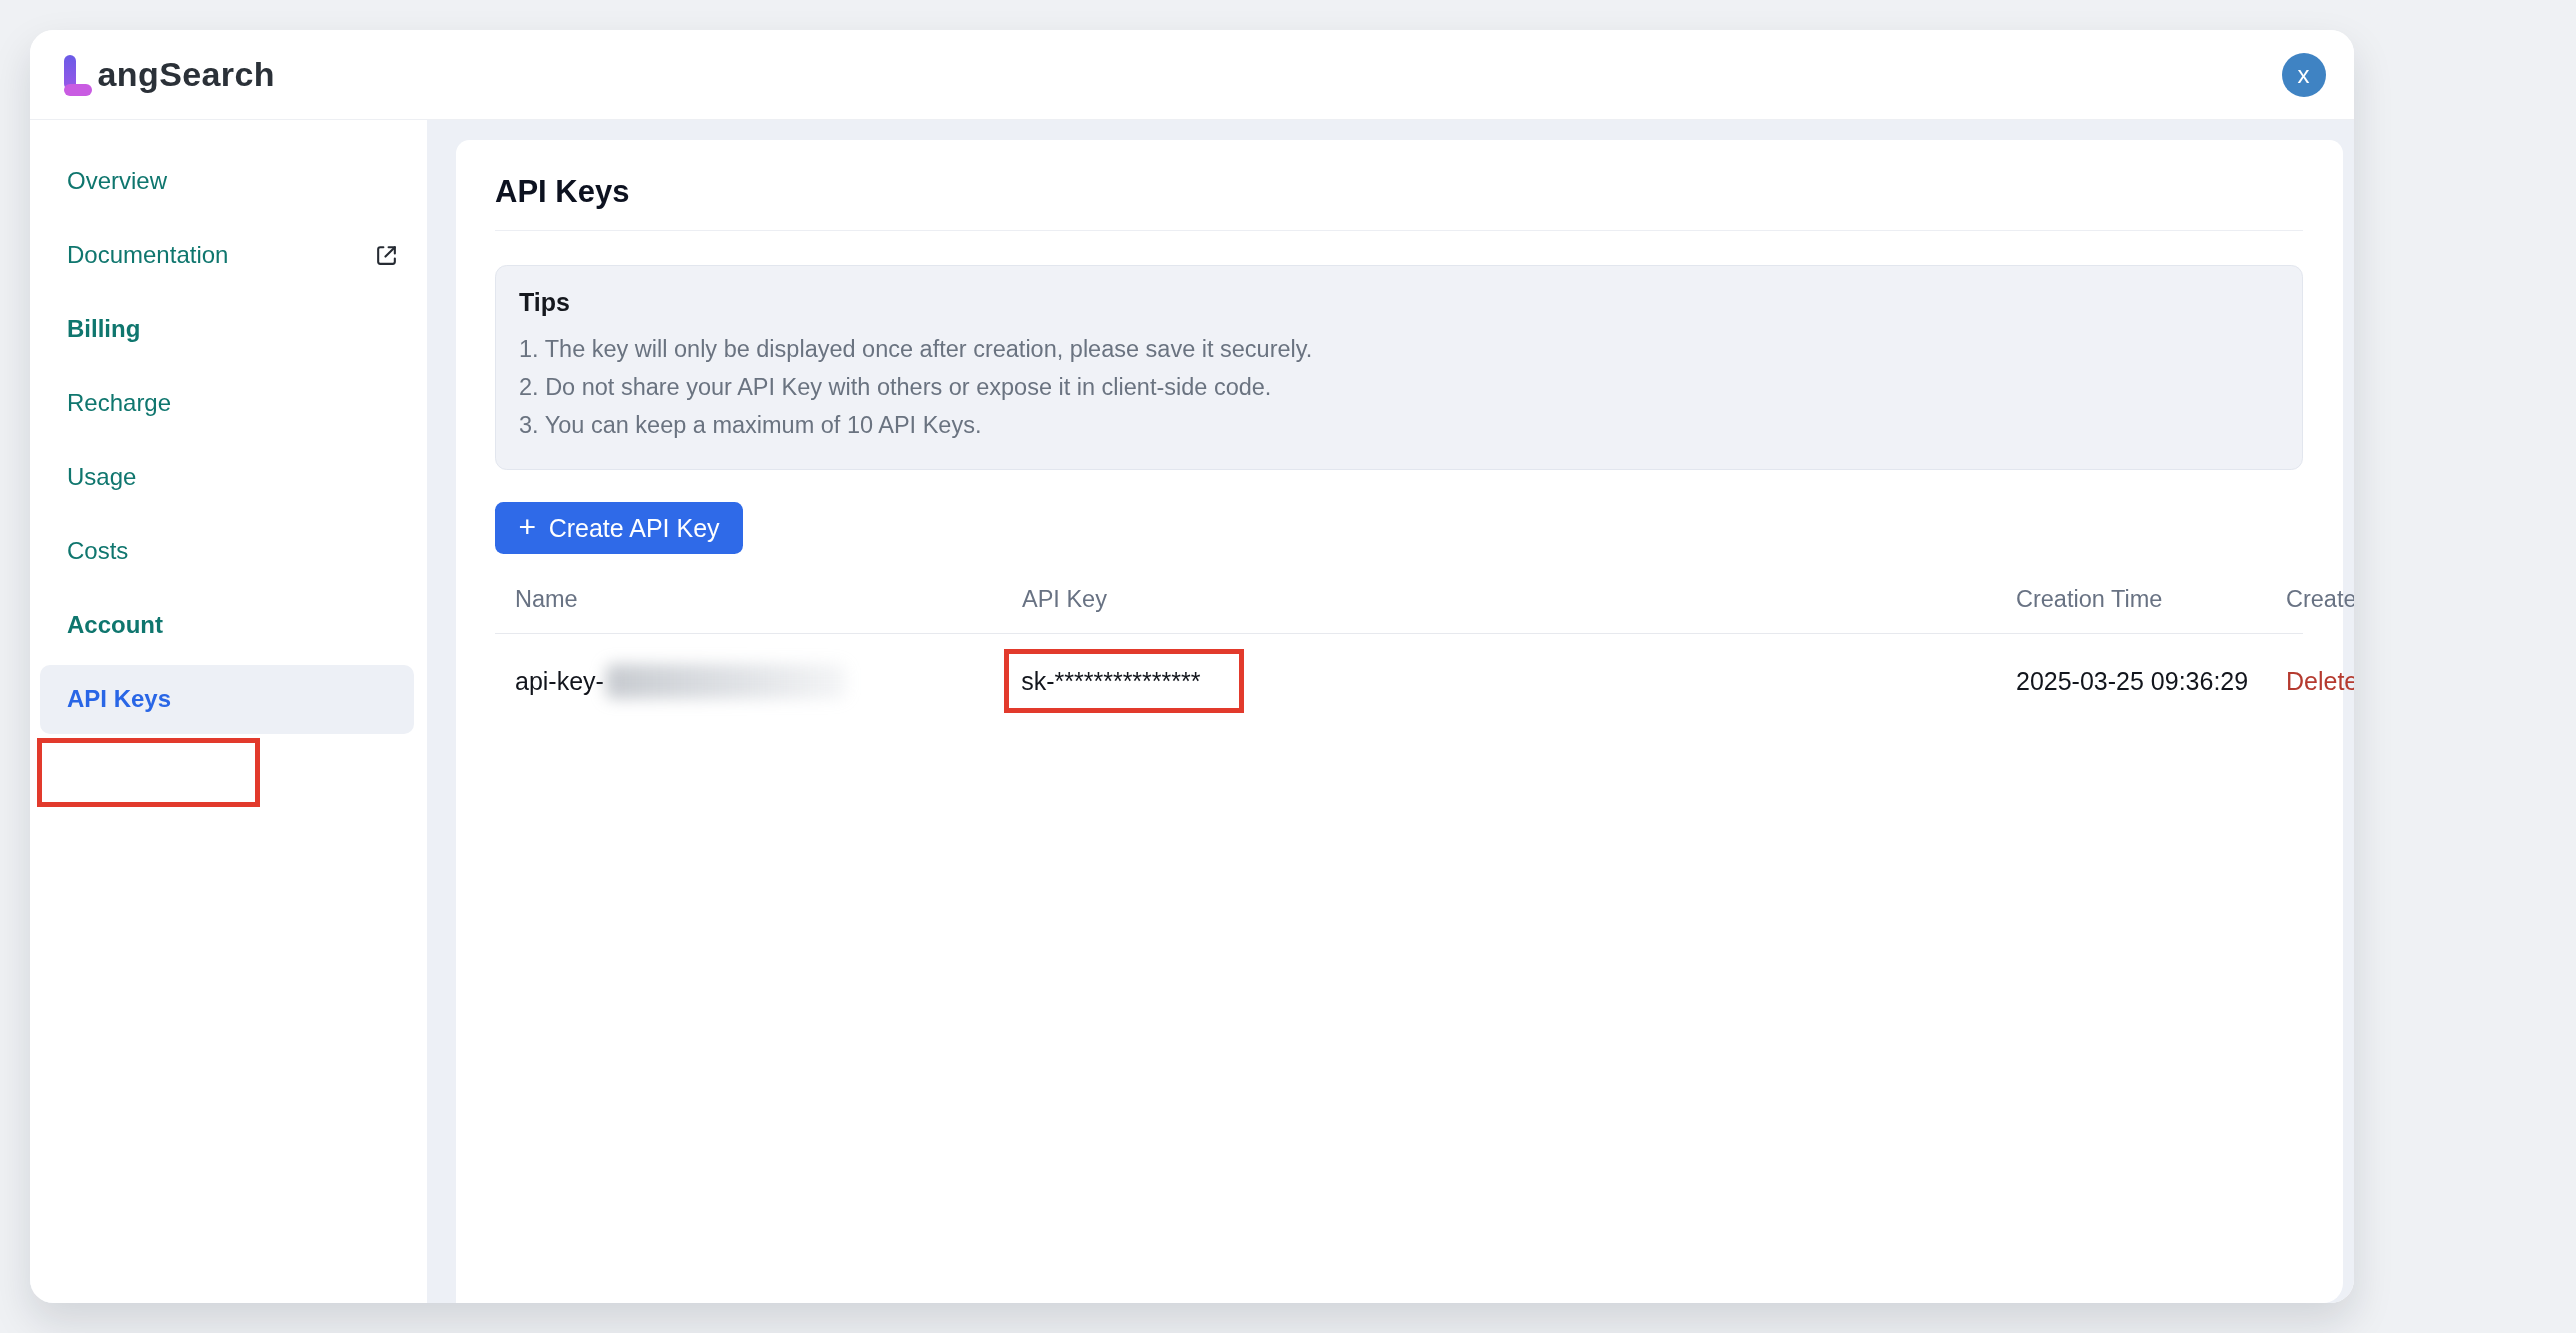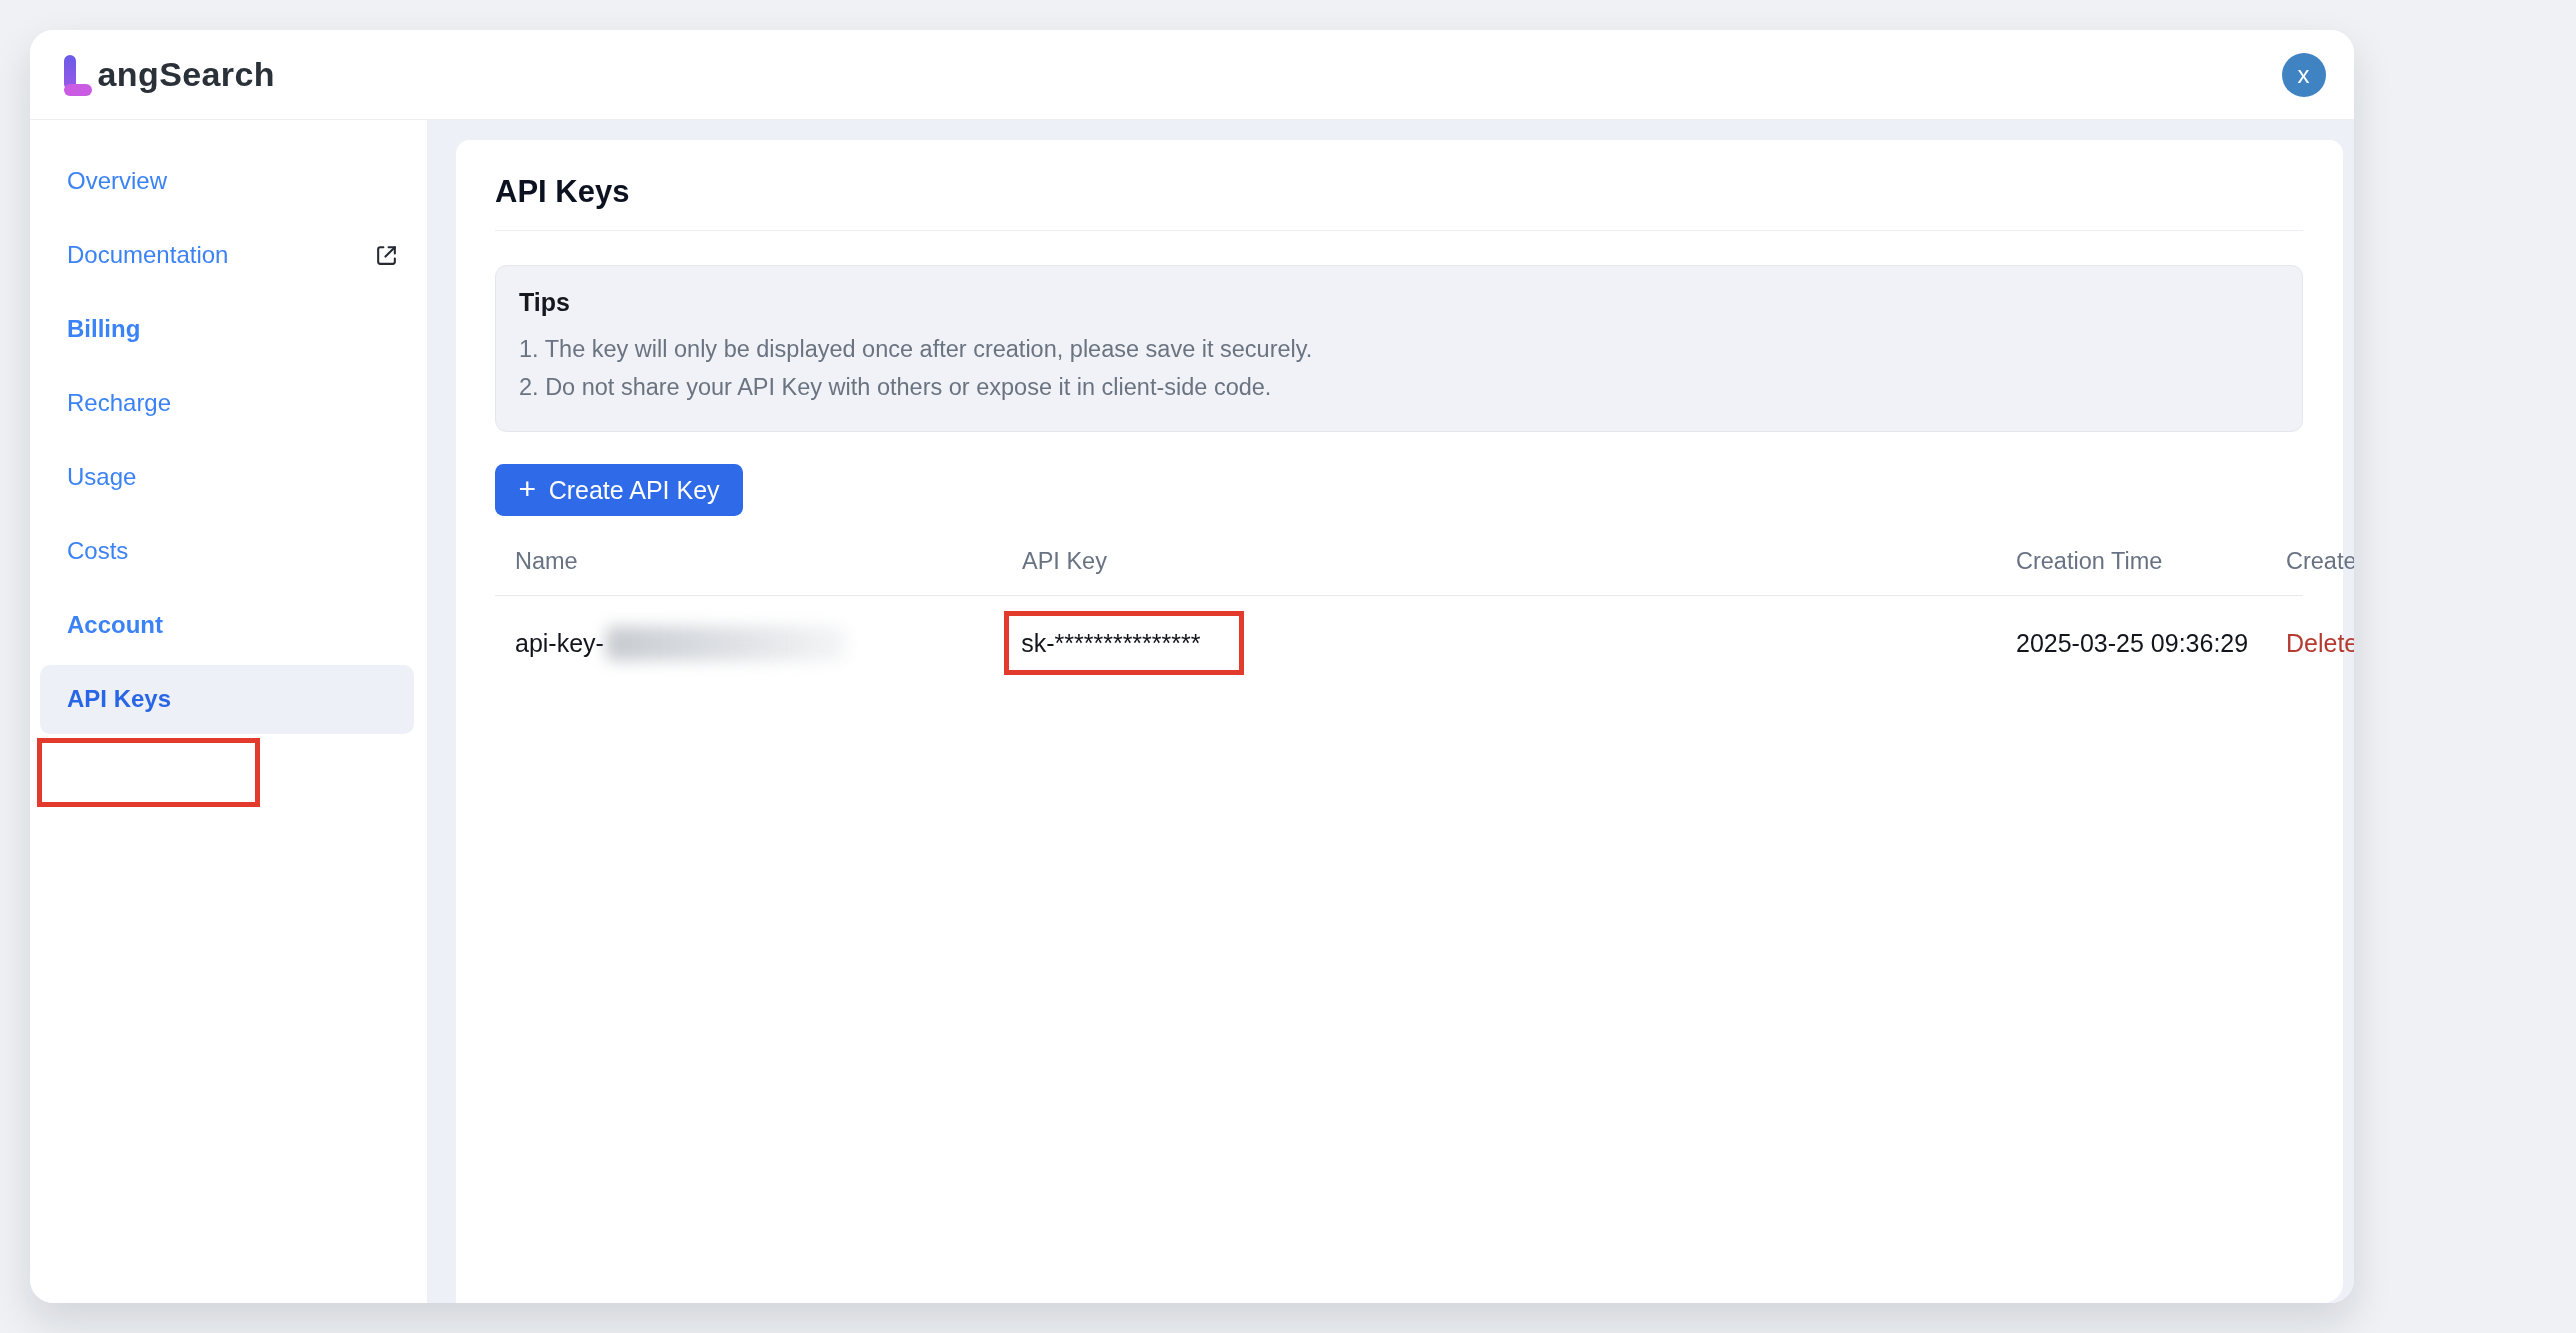"Overview" .side-item { color: #3b82f6 -> #0f766e }
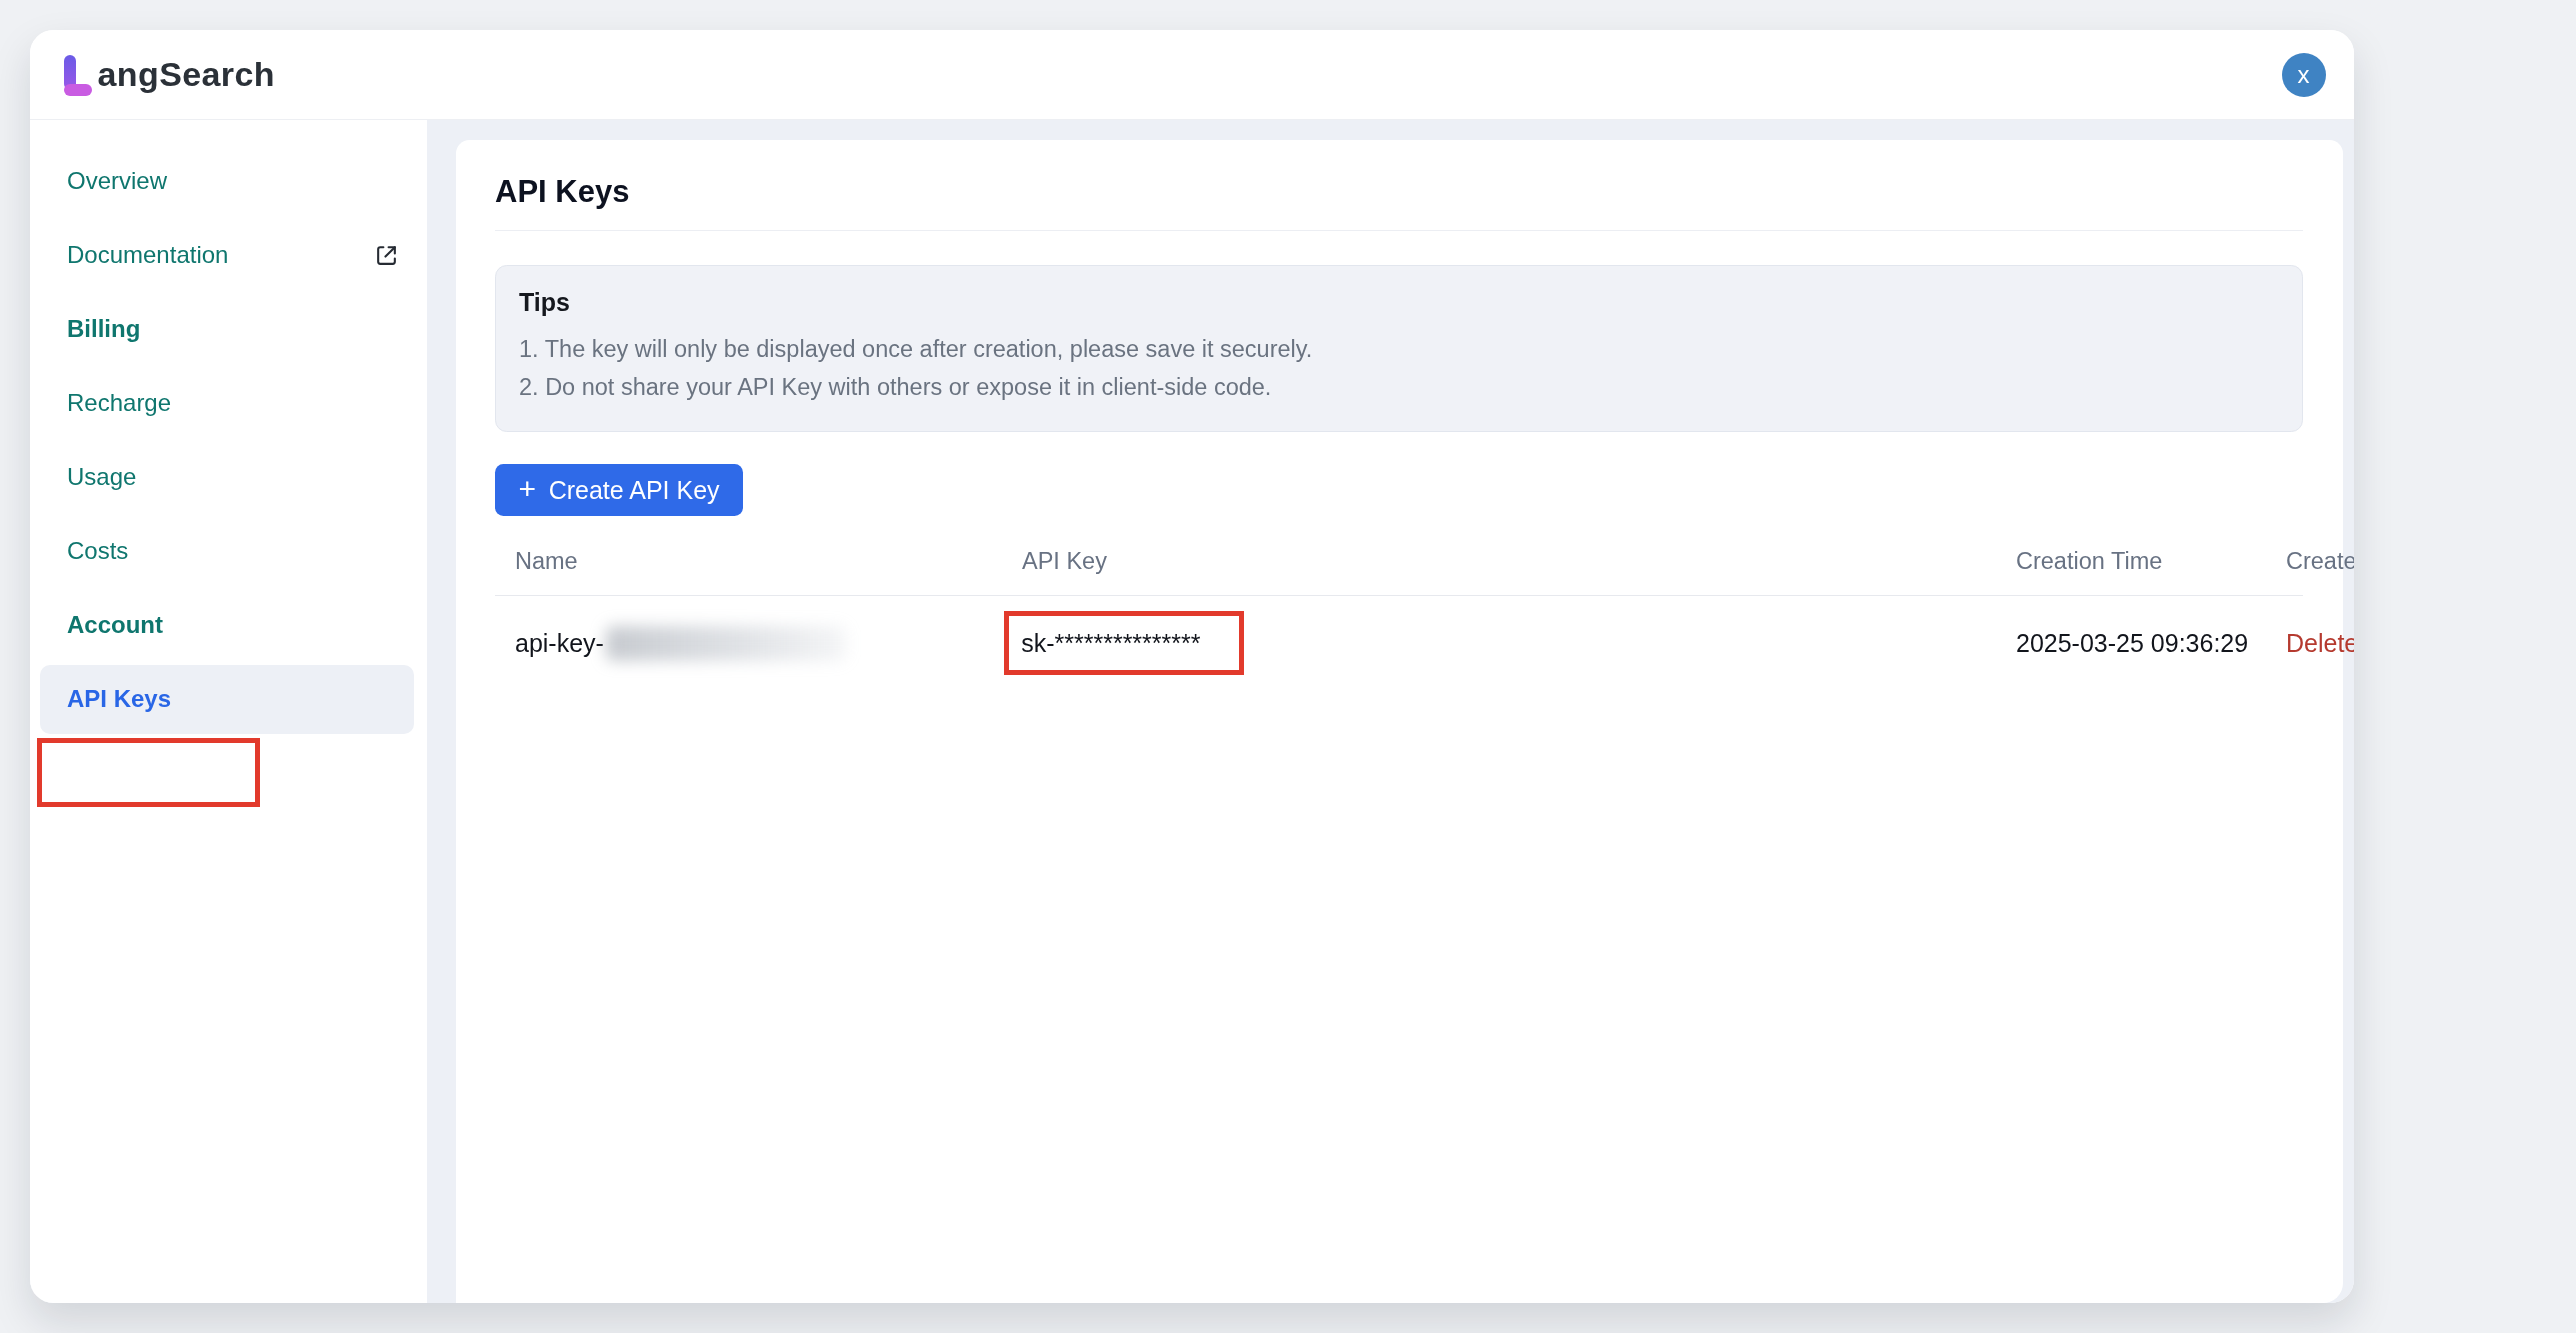"3. You can keep a" p.tips-line { html: none -> <p>3. You can keep a maximum of 10 API Keys.</p> }
